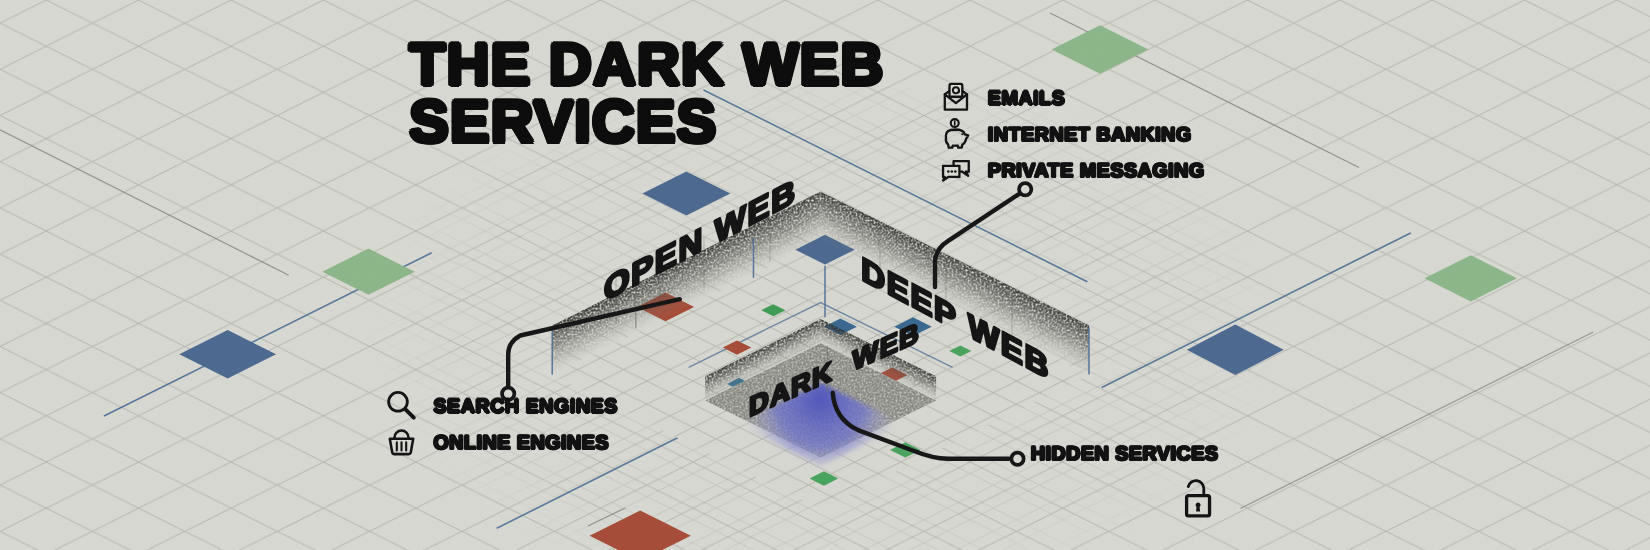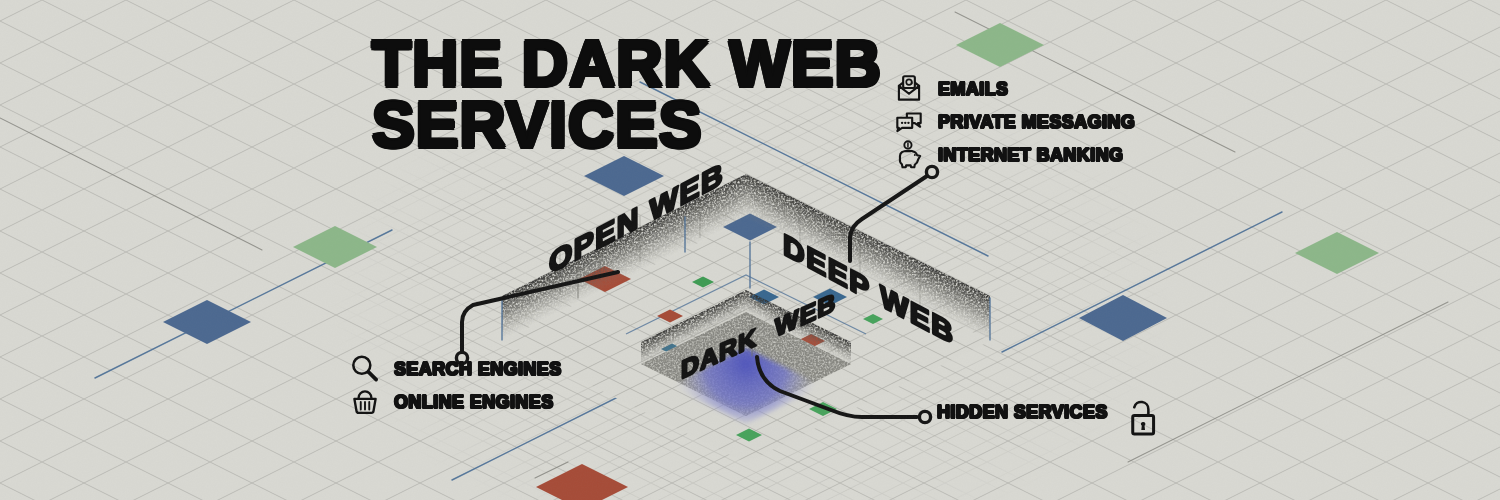"THE DARK WEB" .title { font-size: 64px -> 54px }
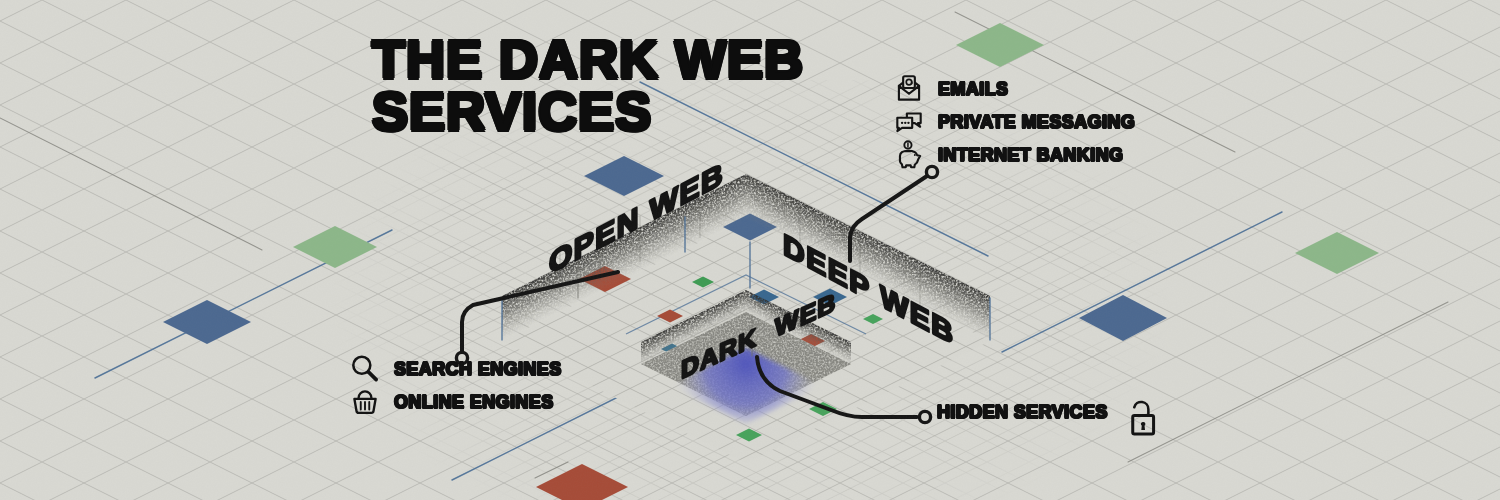"EMAILS" .legend-right { left: 892px -> 852px }
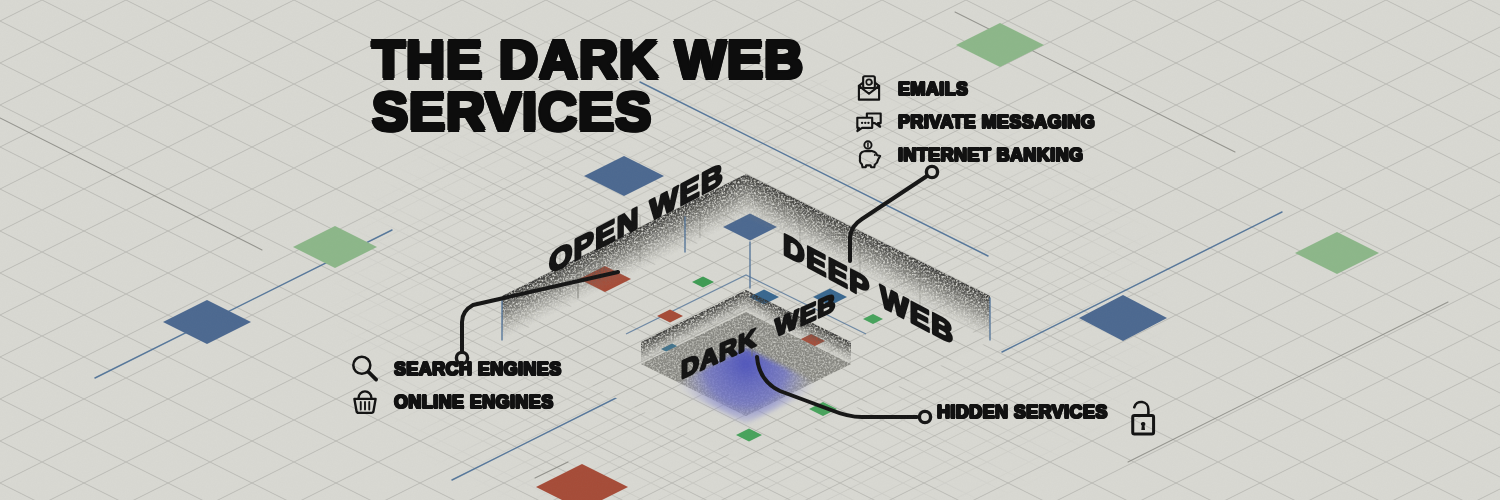"PRIVATE MESSAGING" div.row { order: before "INTERNET BANKING" -> after "INTERNET BANKING" }
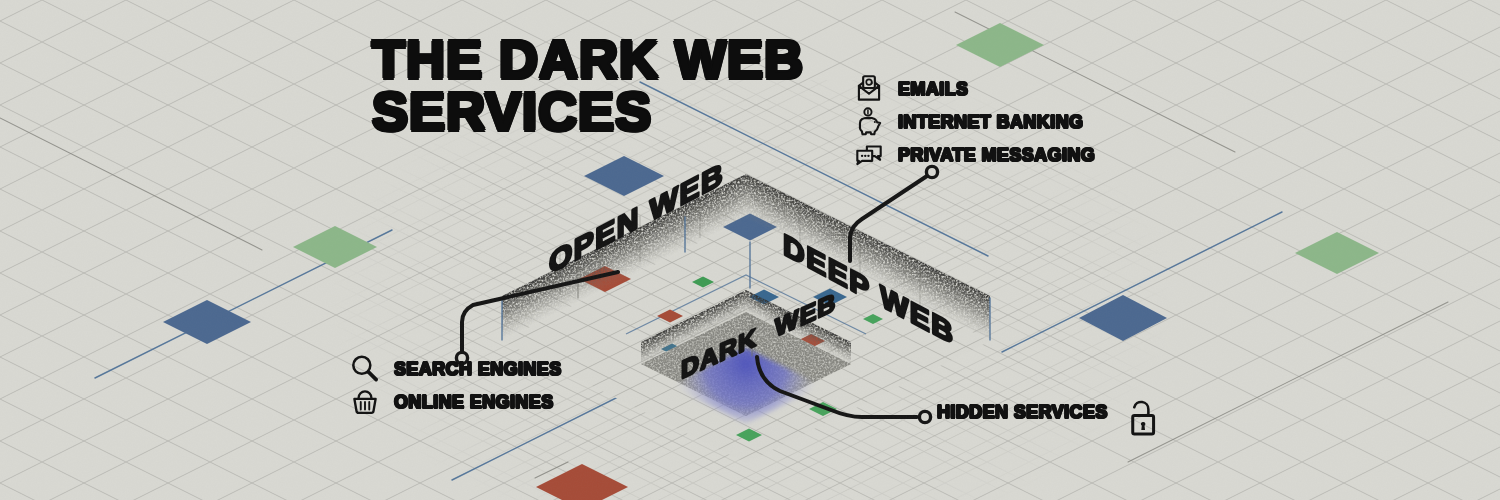"HIDDEN SERVICES" .hidden-row { align-items: flex-start -> flex-end; flex-direction: none -> column }
